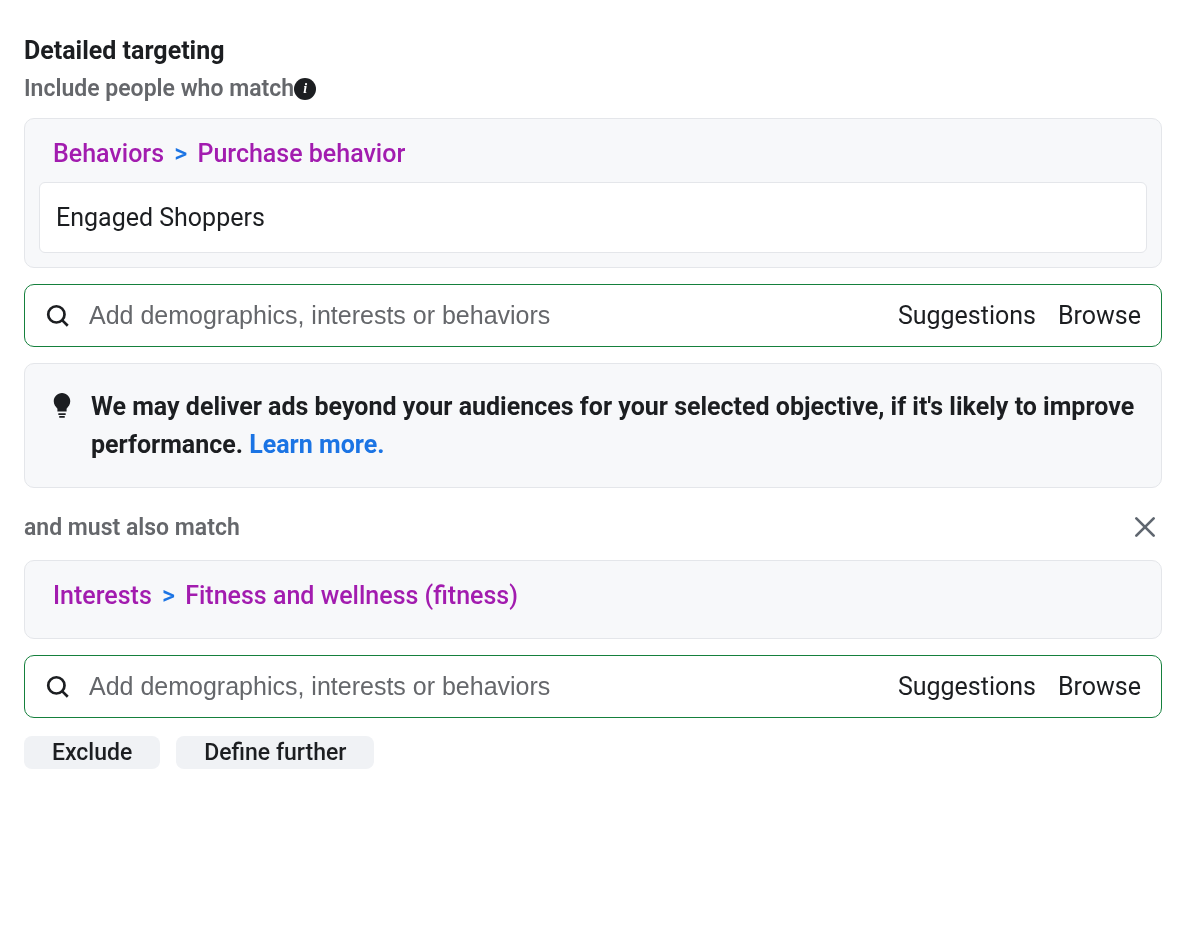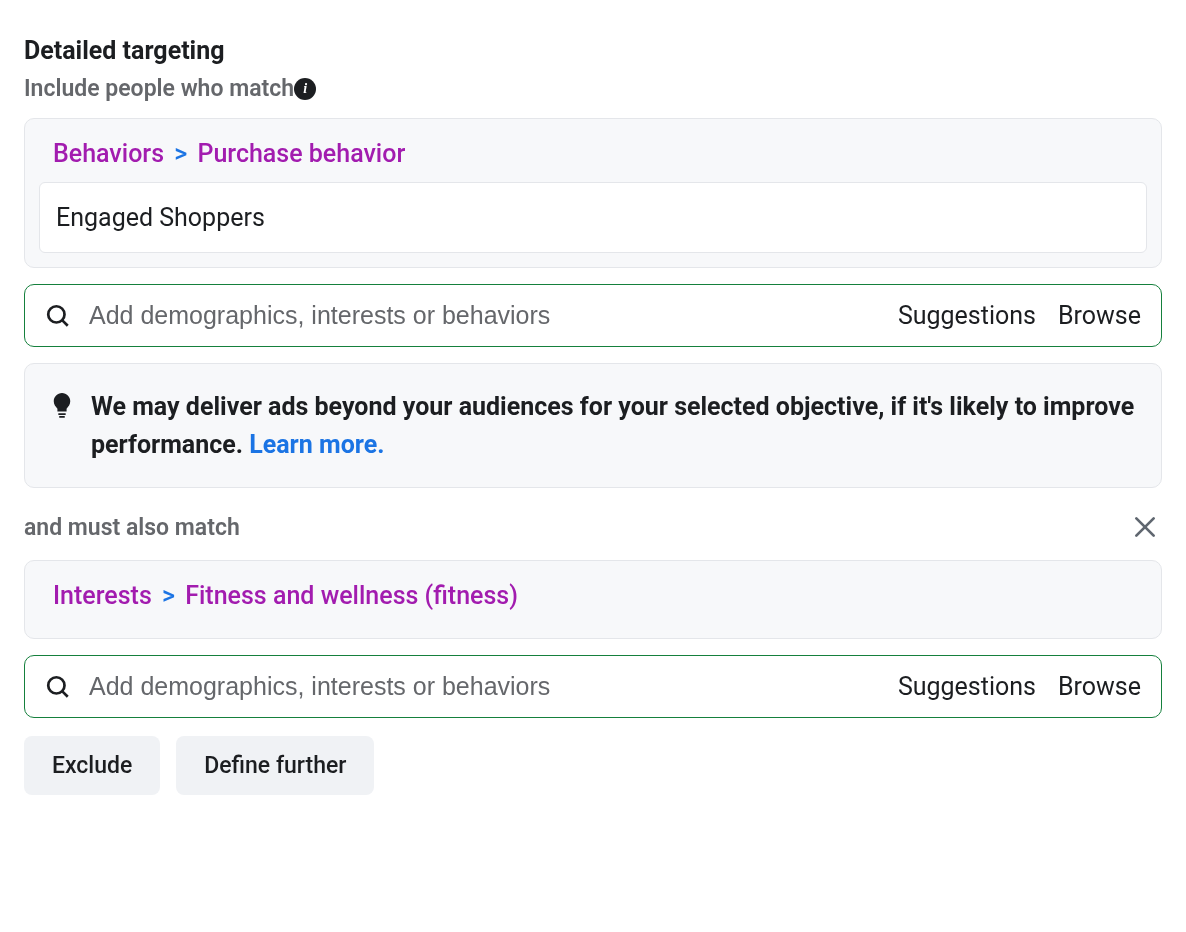"Exclude" .btn { padding: 16px 28px -> 3px 28px }
